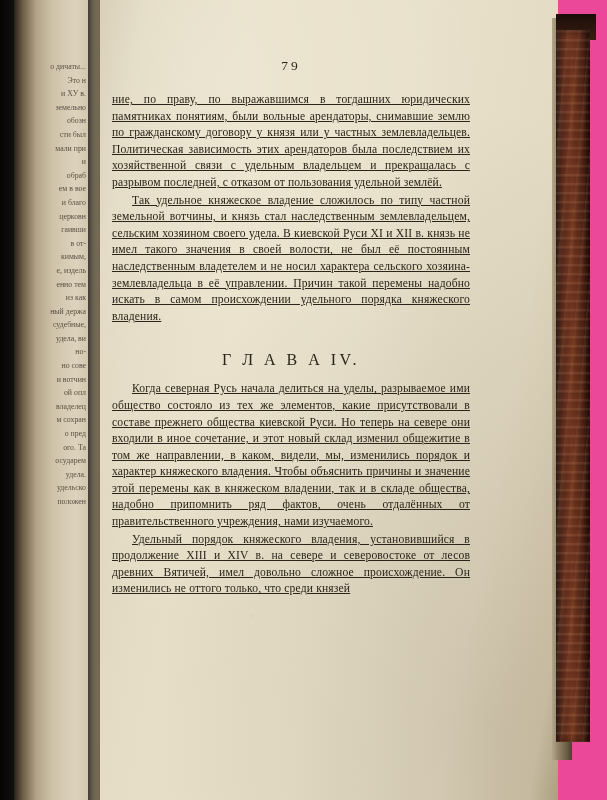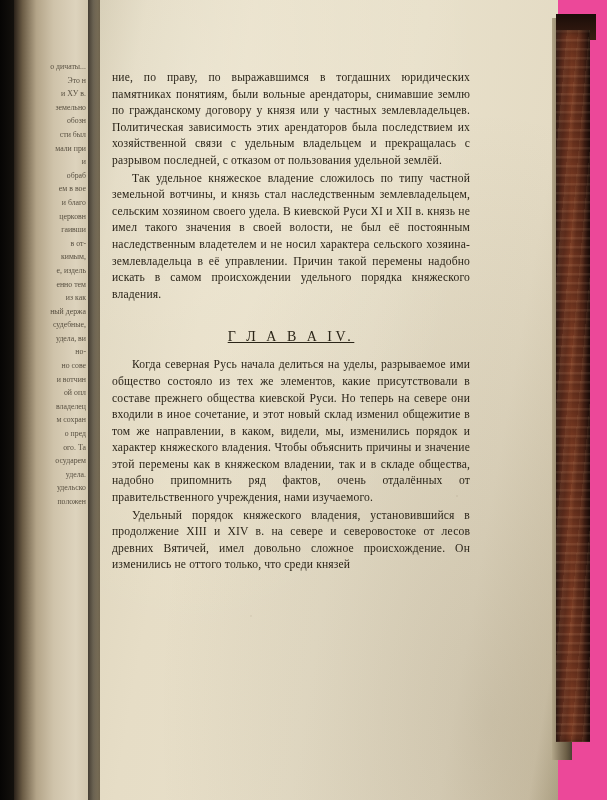"79" div.page-number { html: none -> <div>79</div> }
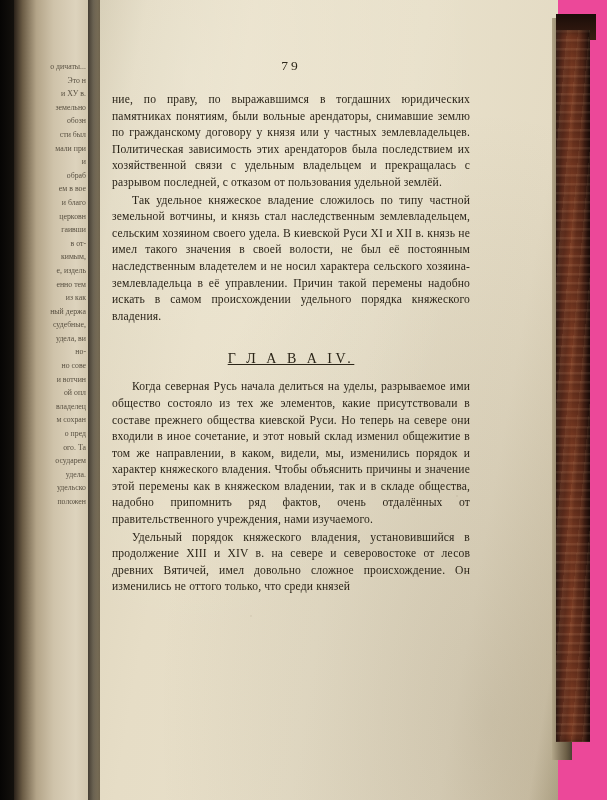"ние, по праву, по выражавшимся" .para { text-decoration: none -> underline }
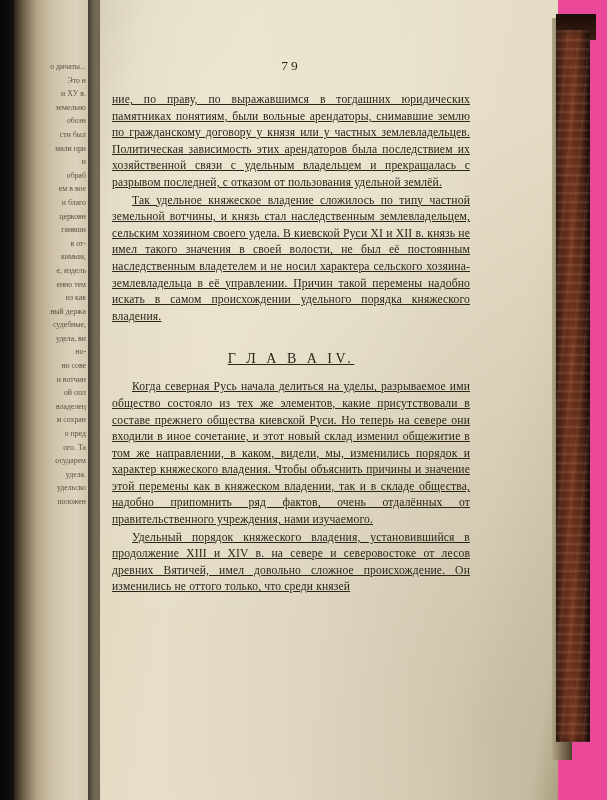"Г Л А В А" .chapter-title { font-size: 14px -> 16px; text-decoration: underline -> none }
